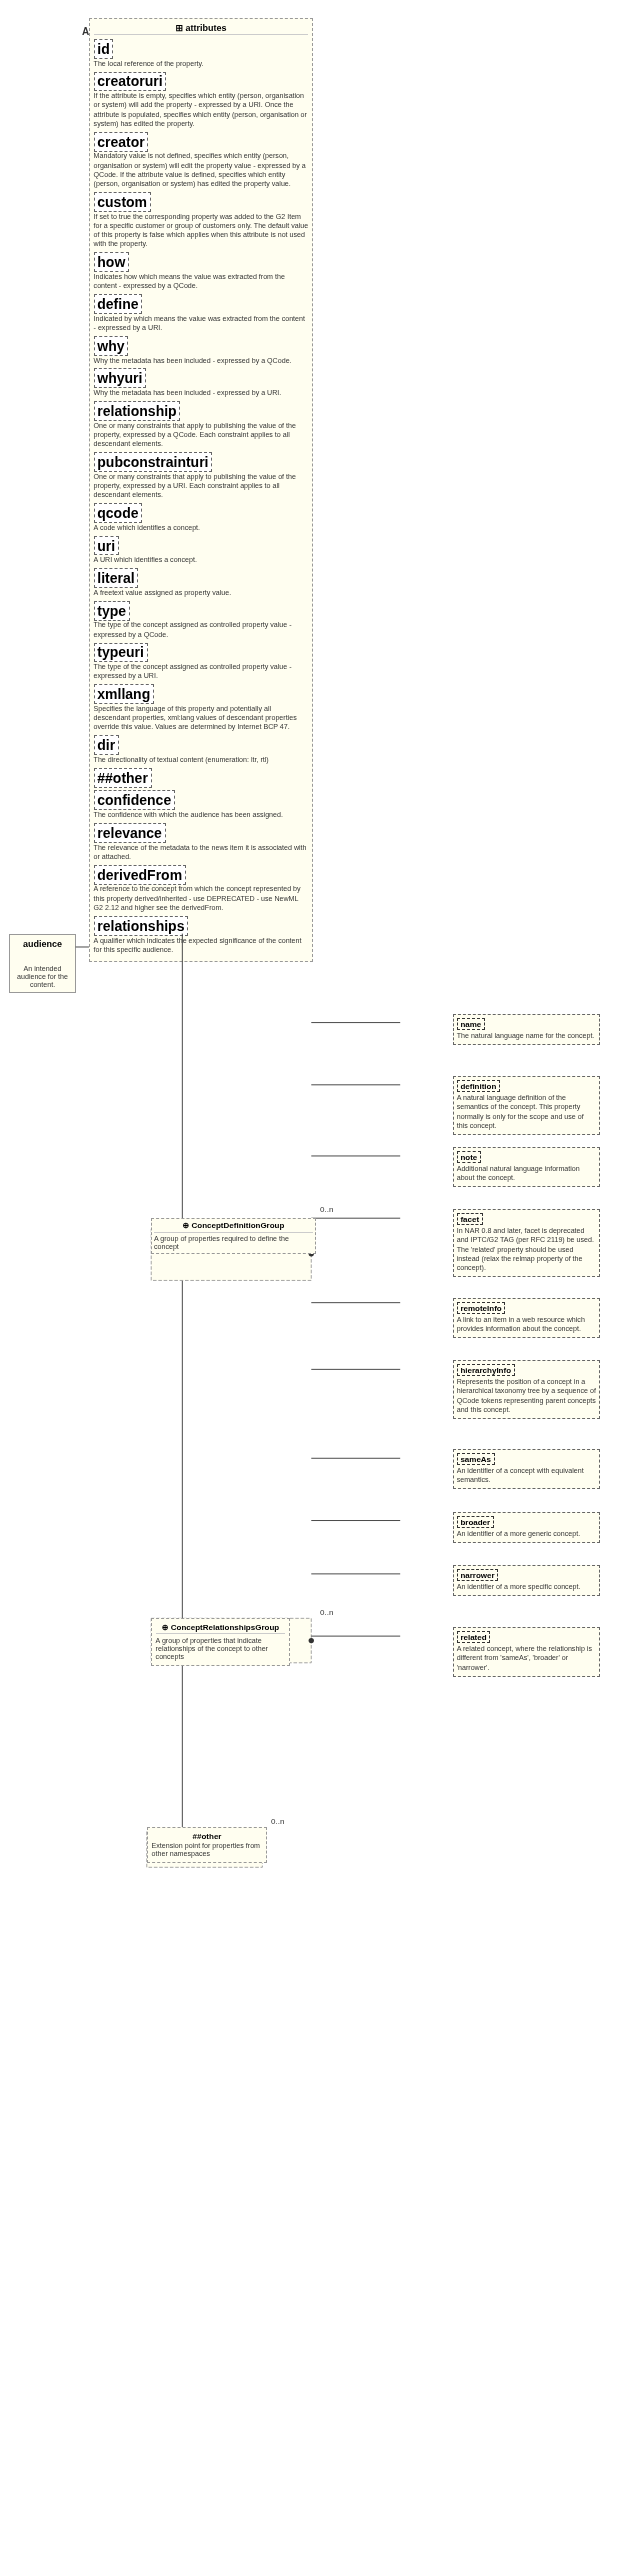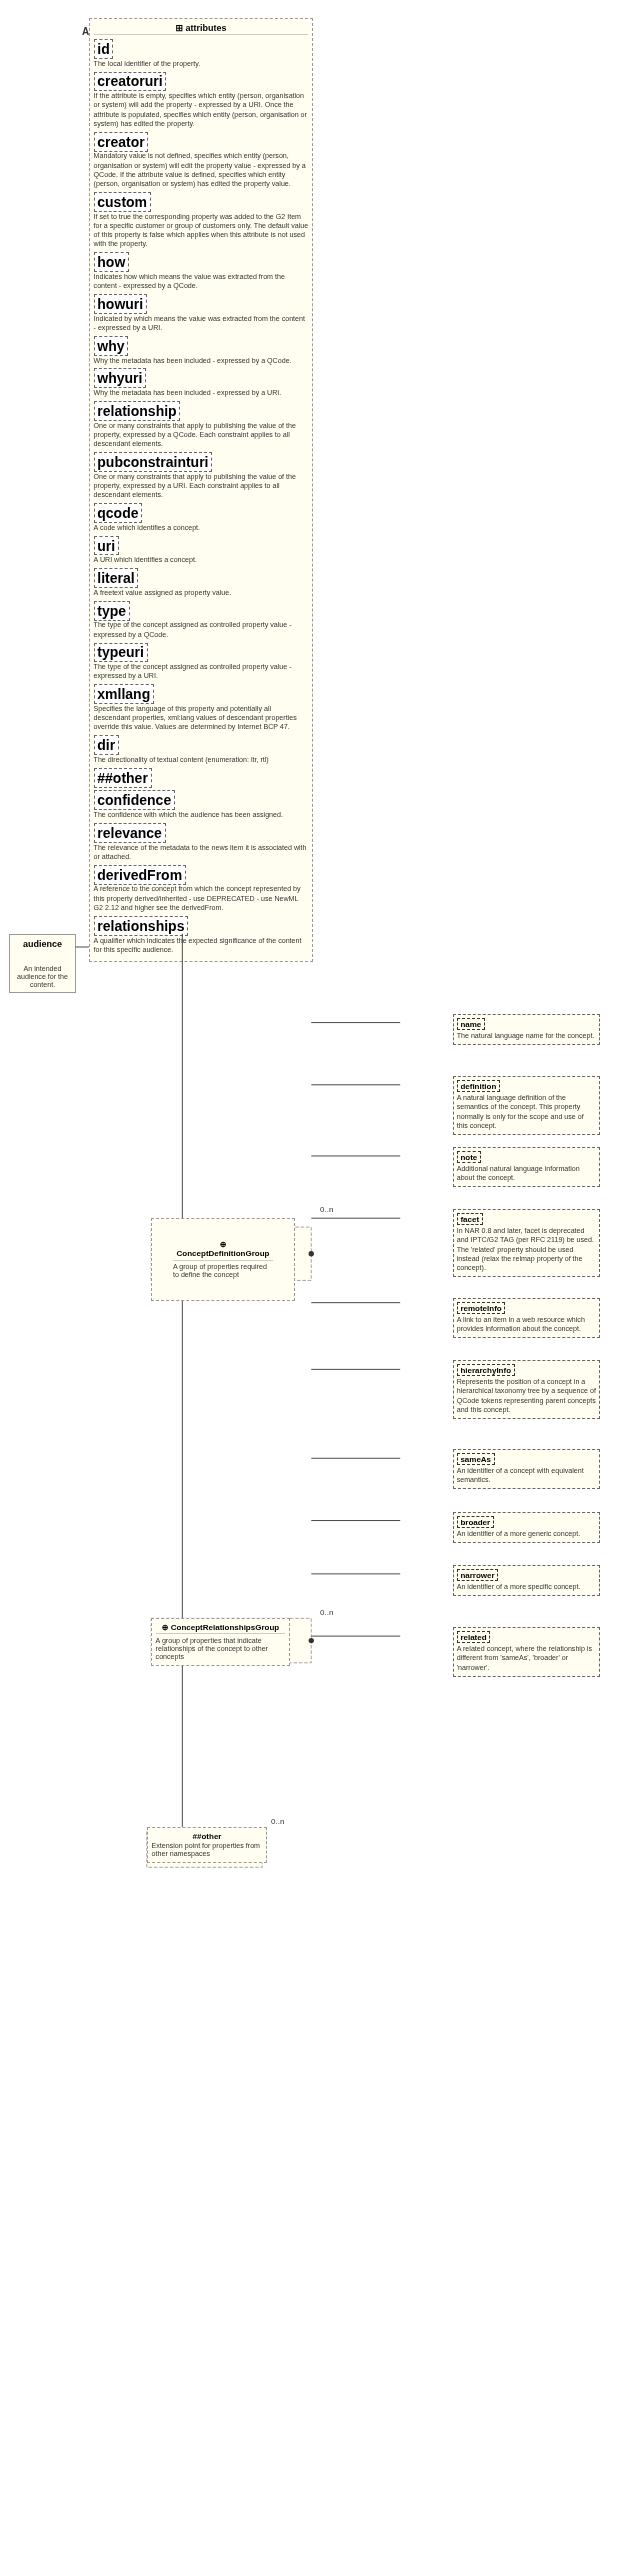"The local identifier of the" div.attr-desc { text: identifier -> reference }
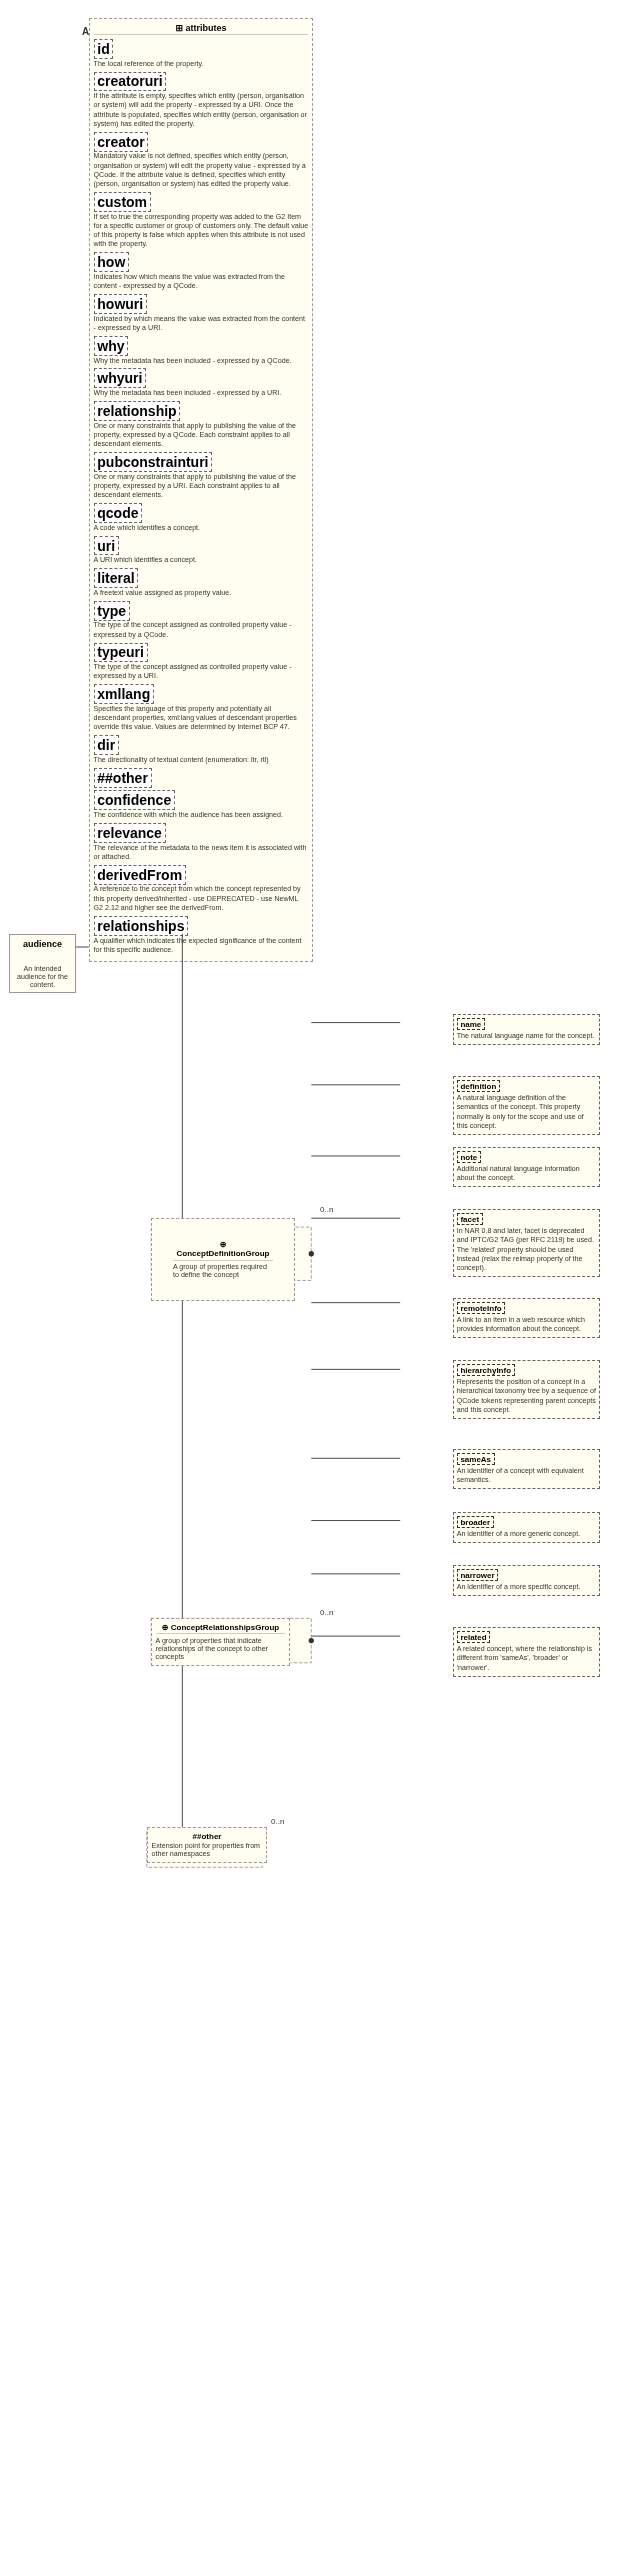"howuri" span.attr-name { text: howuri -> define }
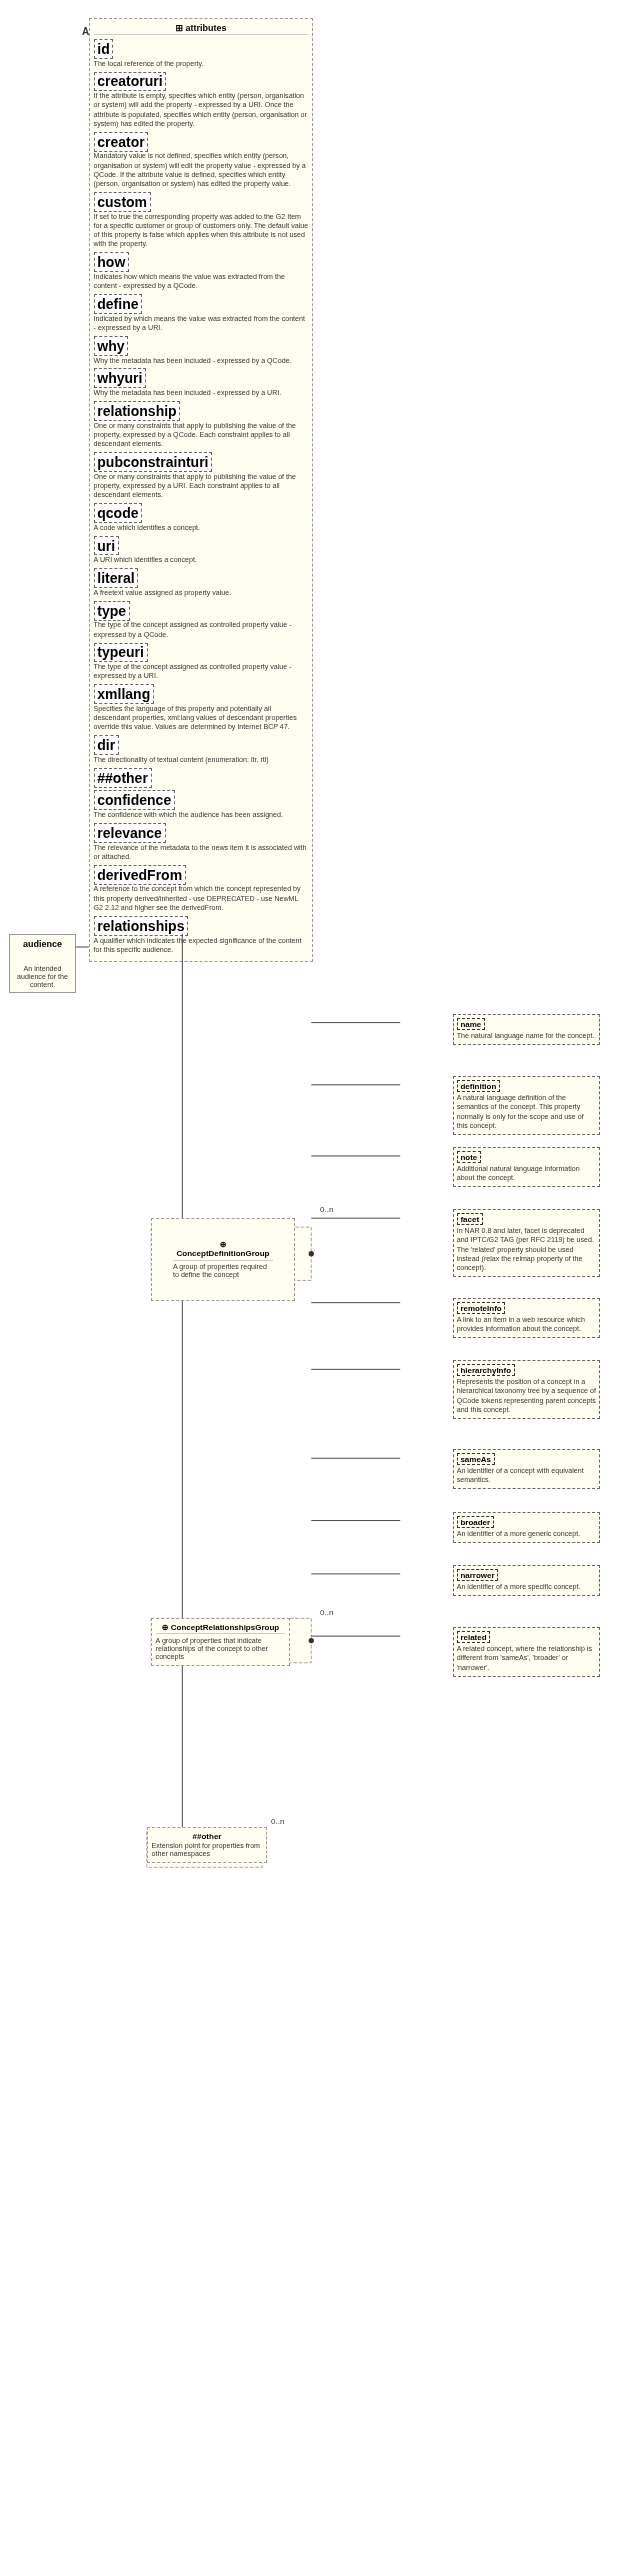"⊕ ConceptDefinitionGroup" div { padding: 21px -> 2px; width: 144px -> 165px }
